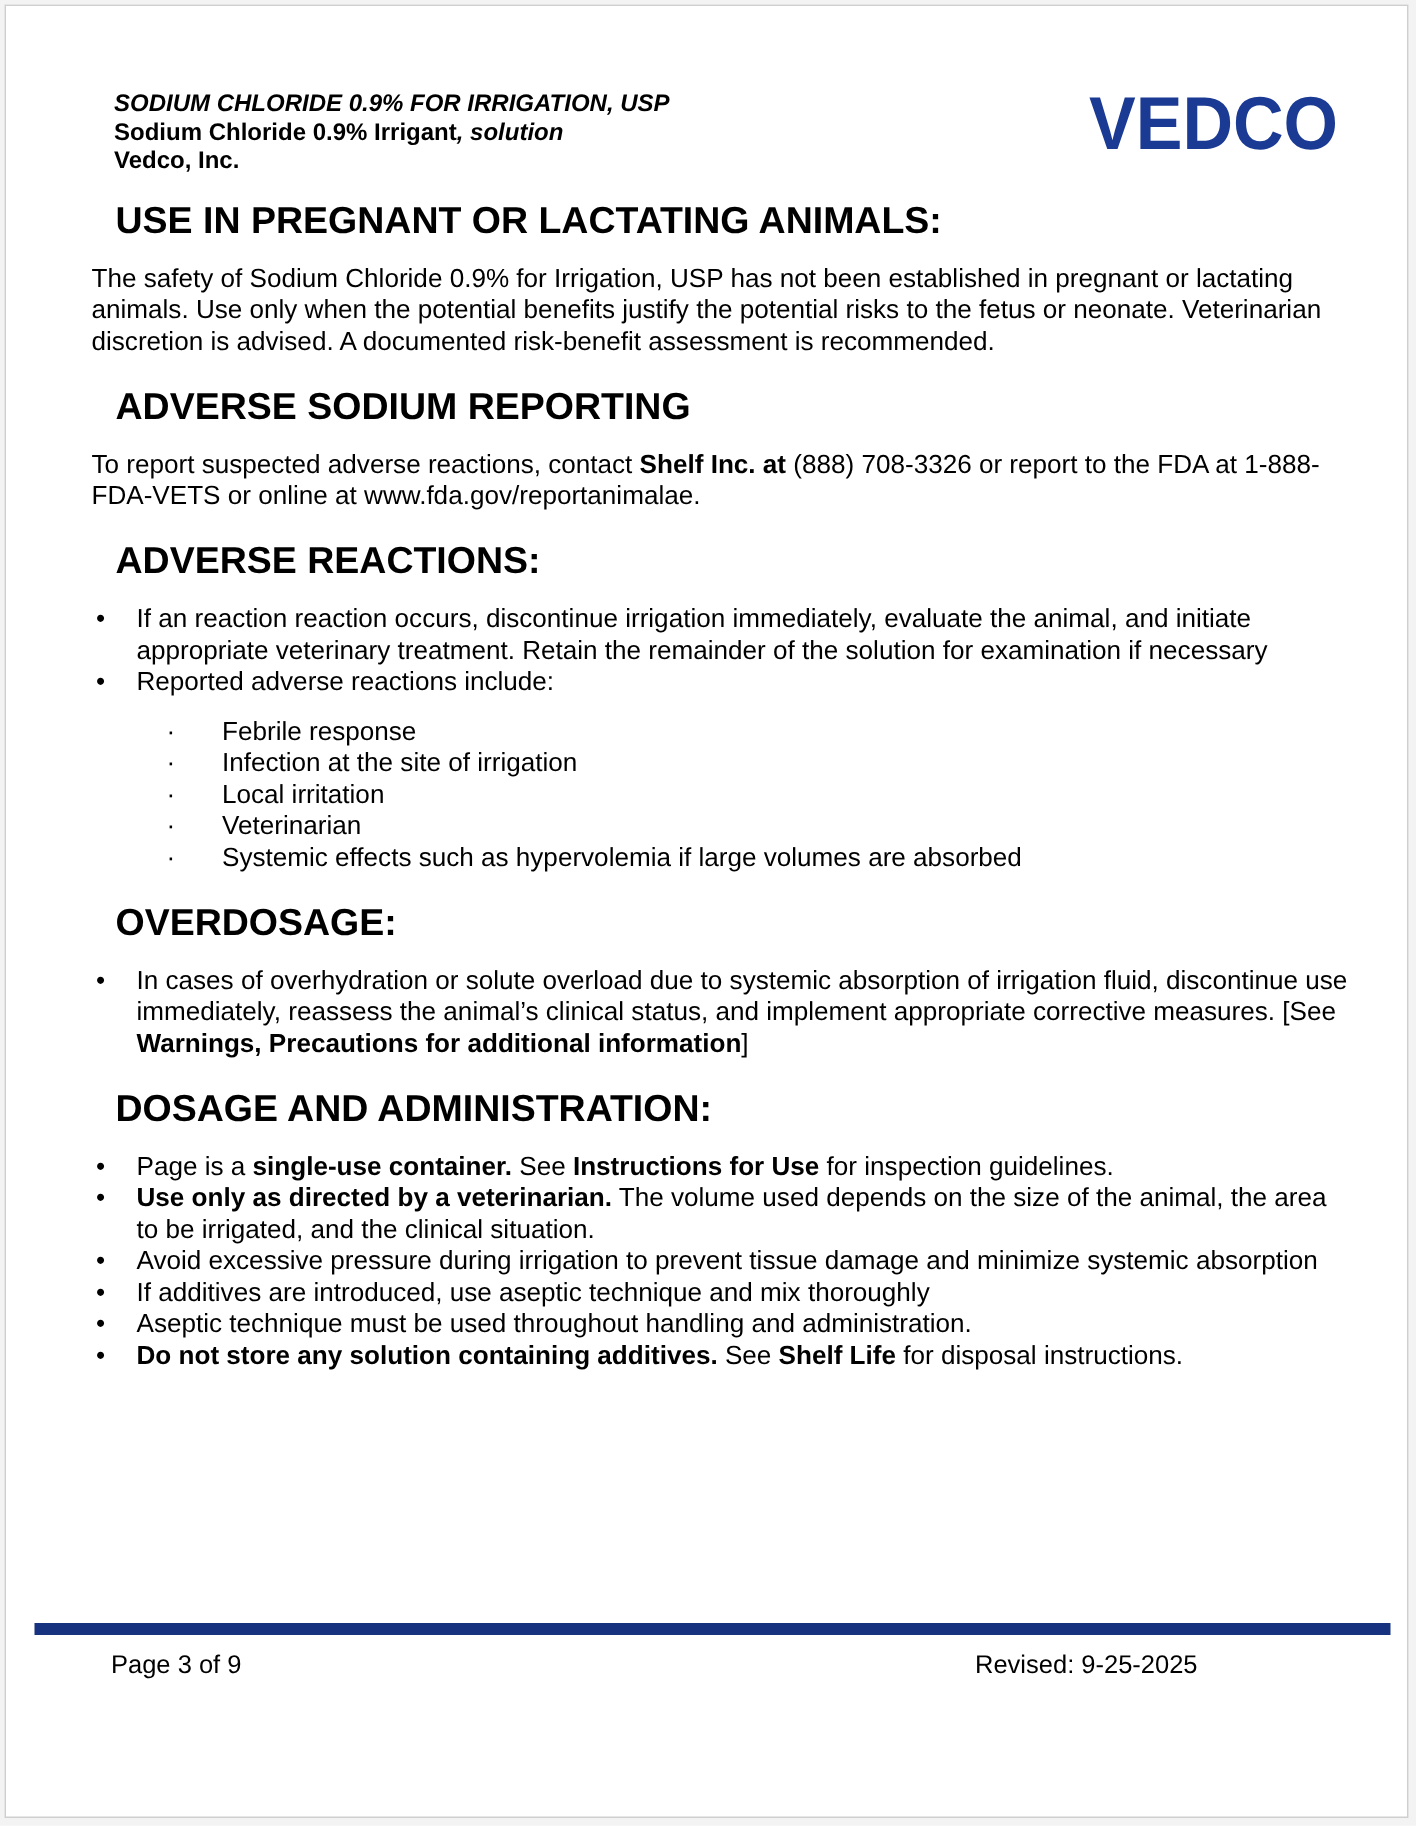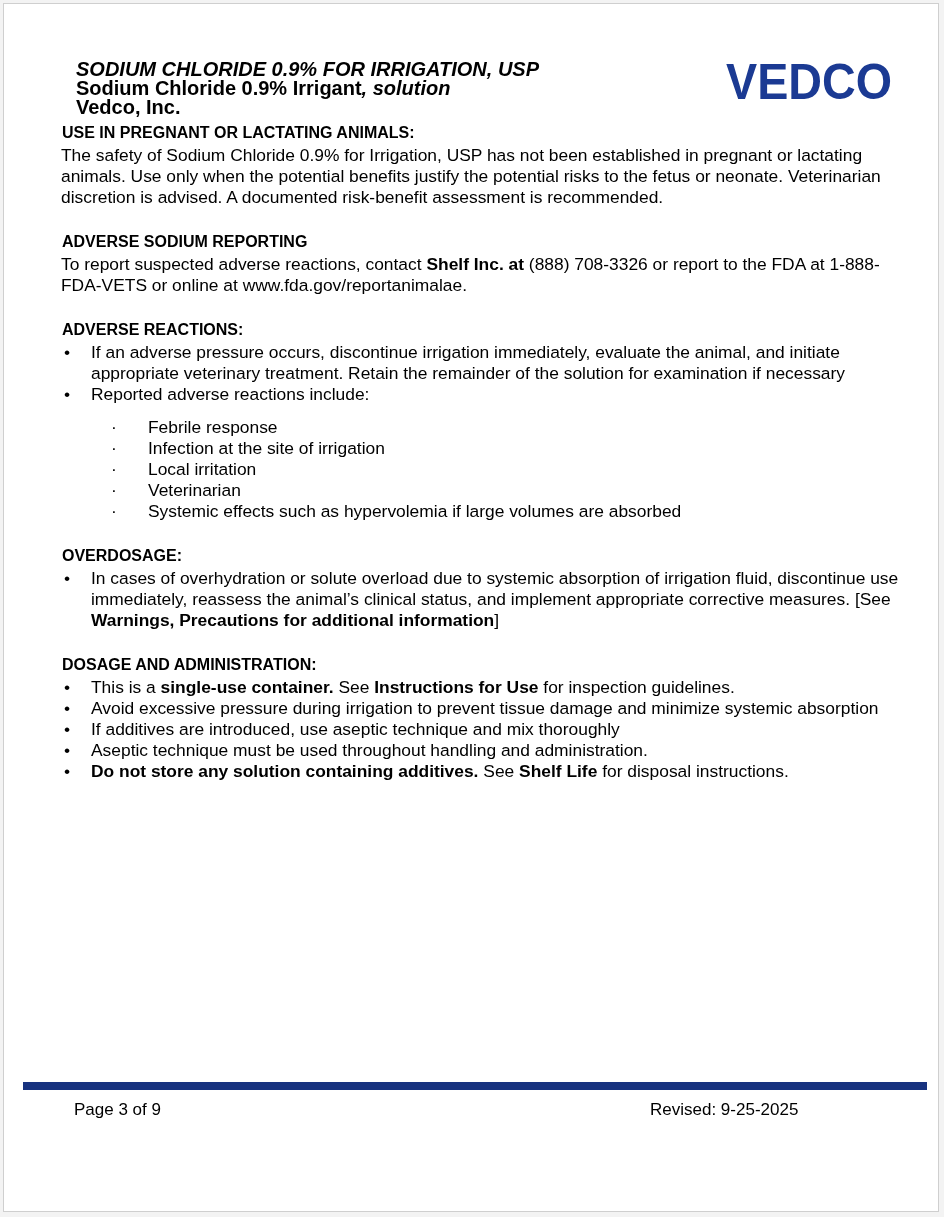"SODIUM CHLORIDE 0.9% FOR IRRIGATION," .header { font-size: 20px -> 16px }
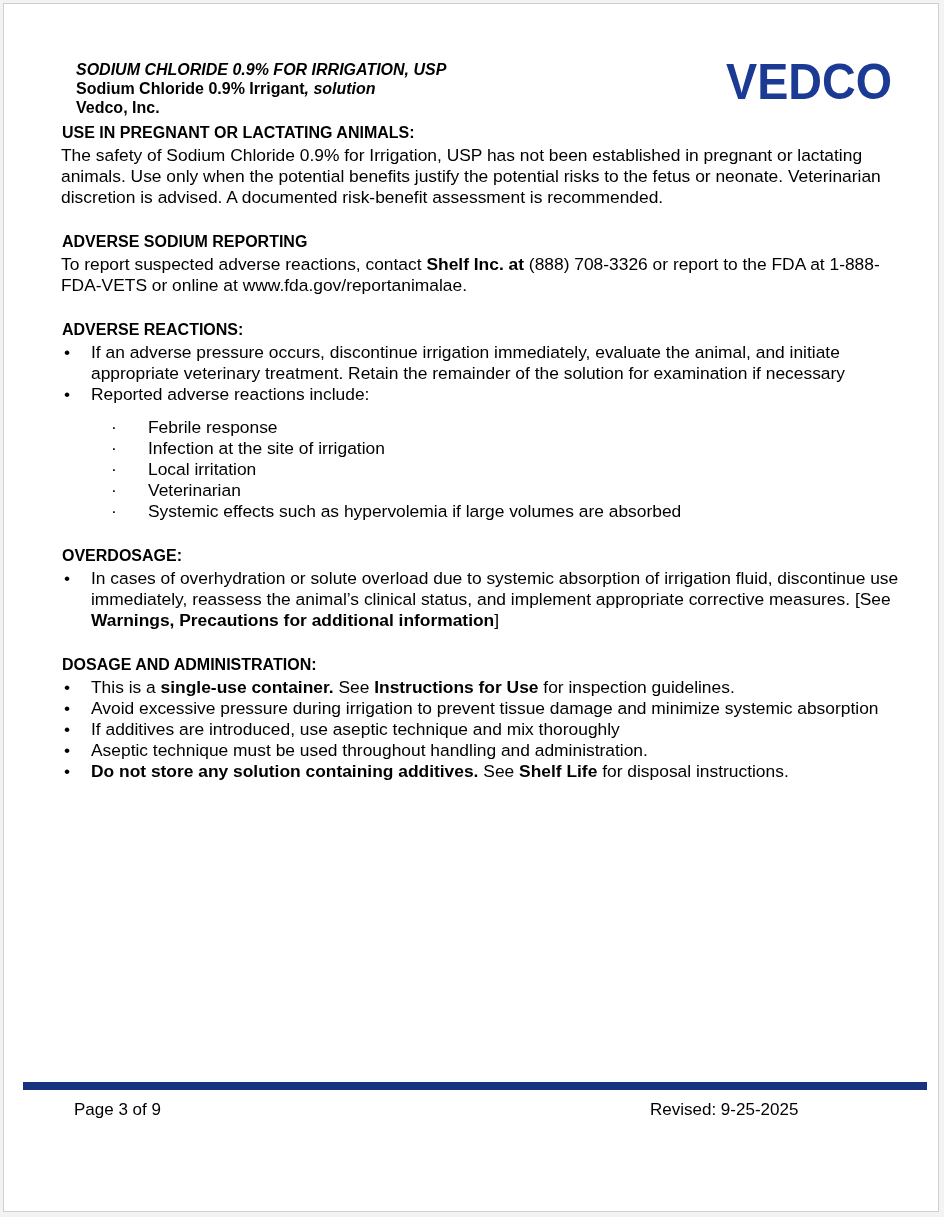"USE IN PREGNANT OR LACTATING" .section h2 { font-size: 16px -> 25px; margin: 1px -> 16px }
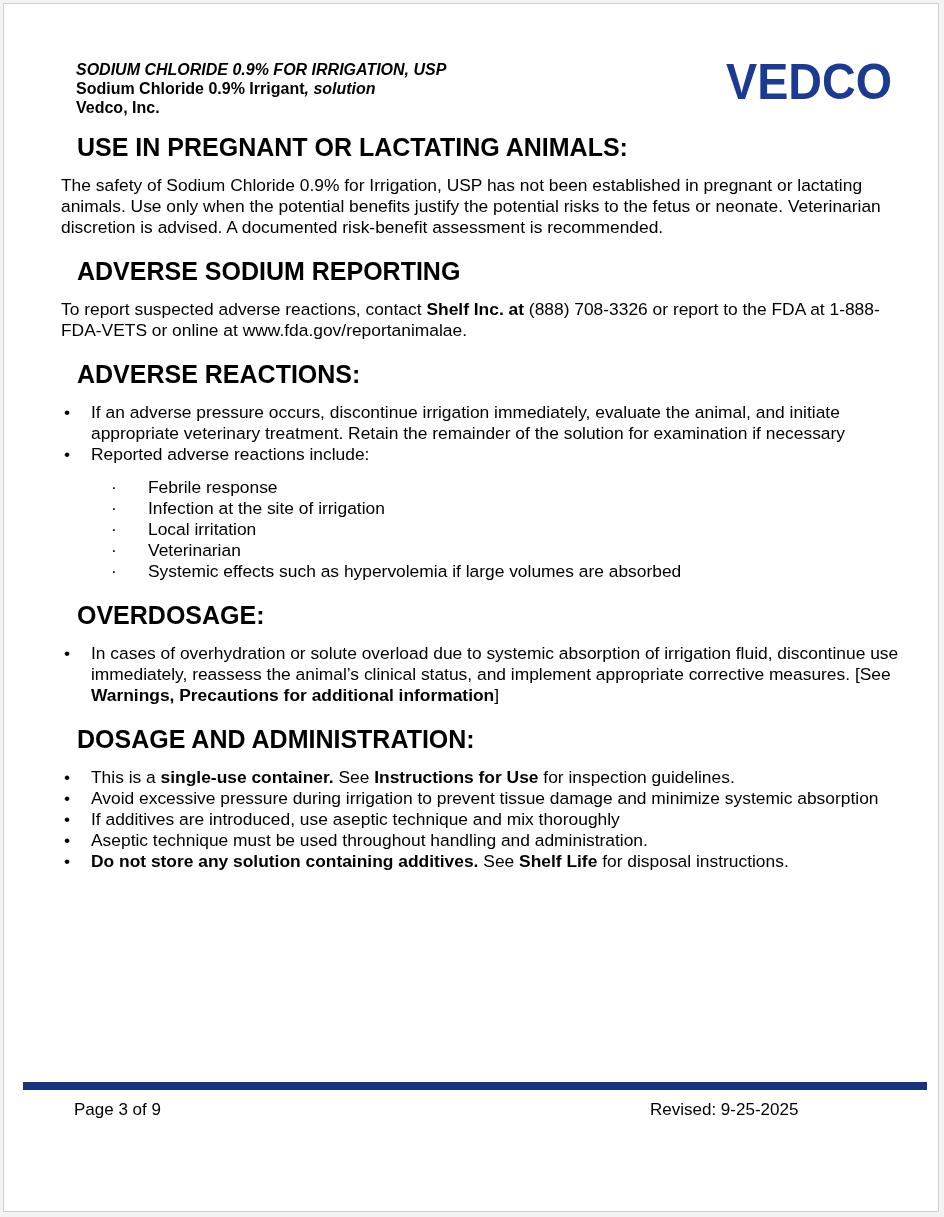"If an adverse pressure occurs," li { text: adverse pressure -> reaction reaction }
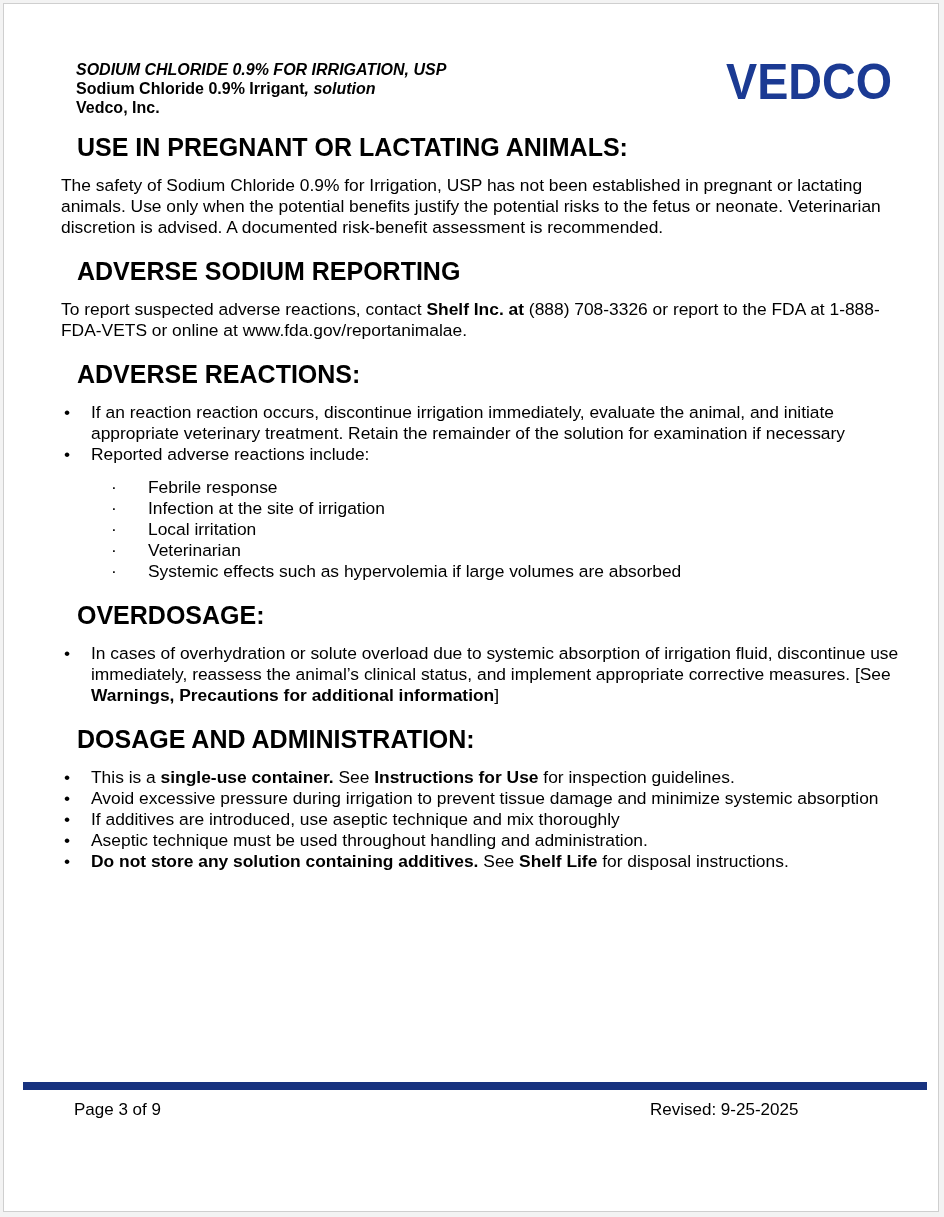"This is a" span { text: This -> Page }
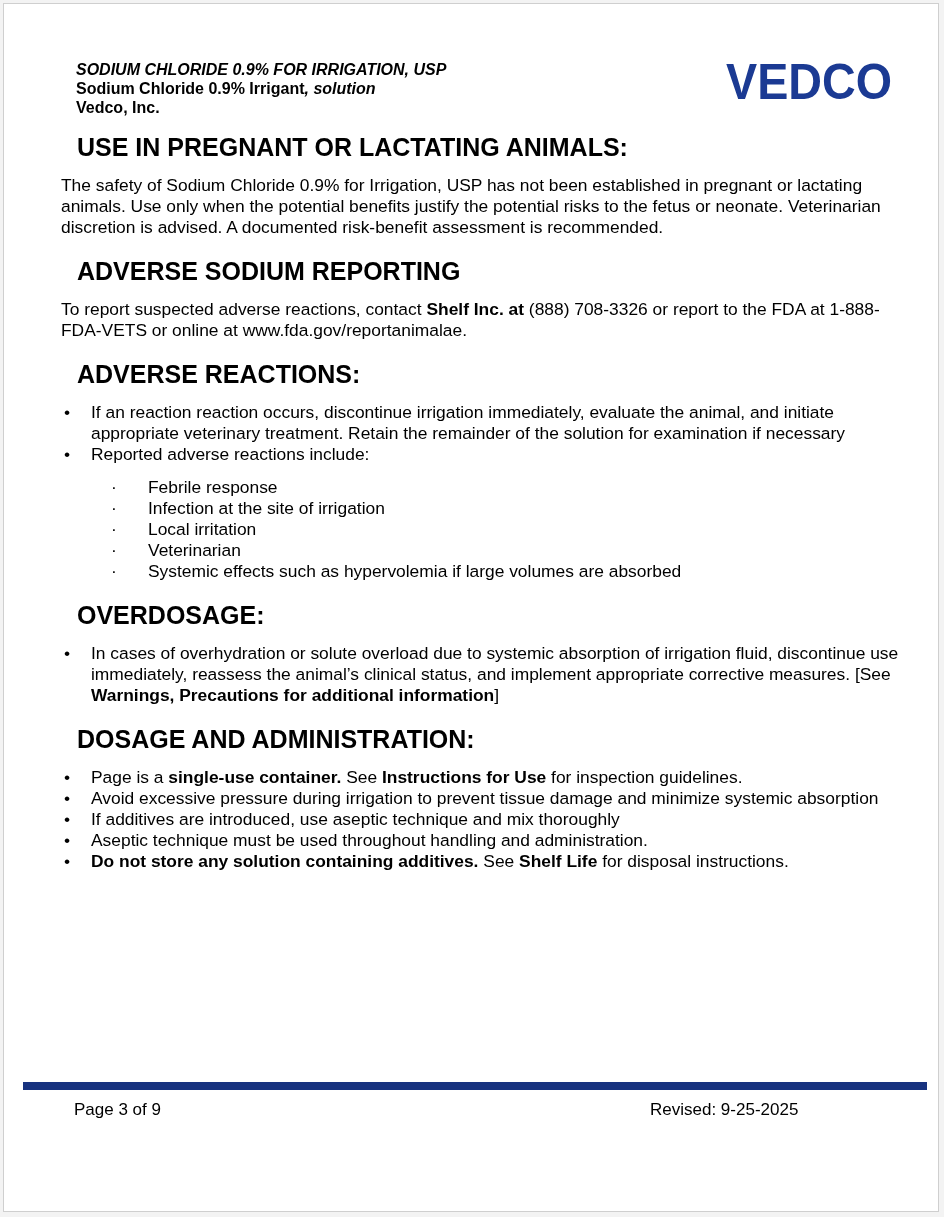"Use only as directed by" li { html: none -> <li><span>Use only as directed by a veterinarian.</span><span> The volume used depends on the size of the animal, the area to be irrigated, and the clinical situation.</span></li> }
